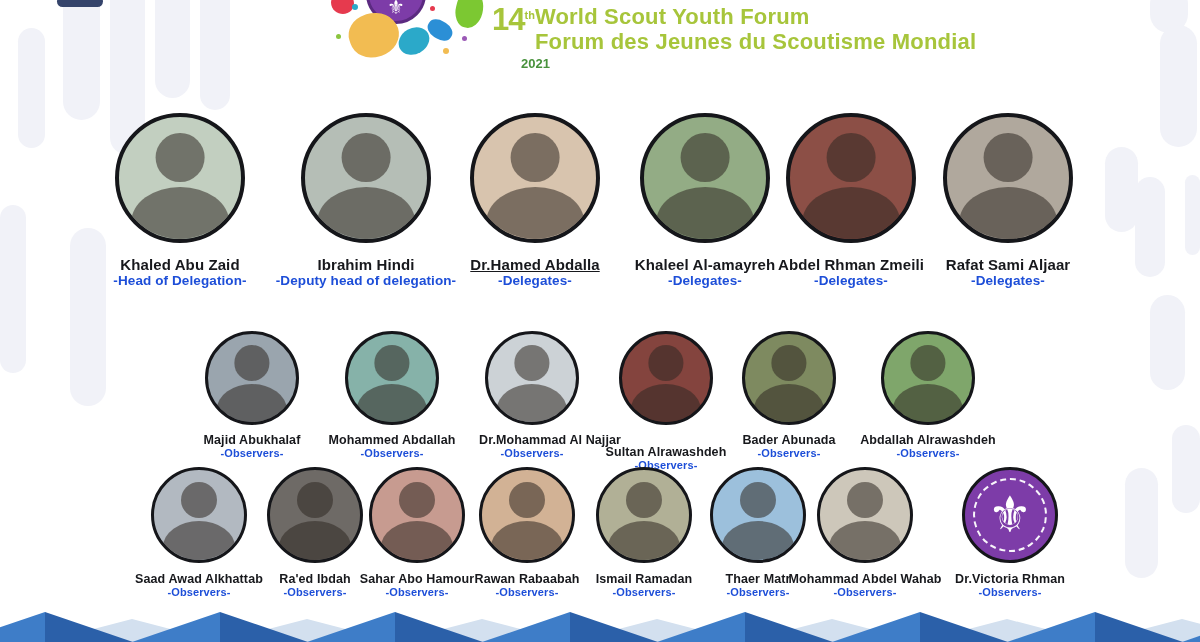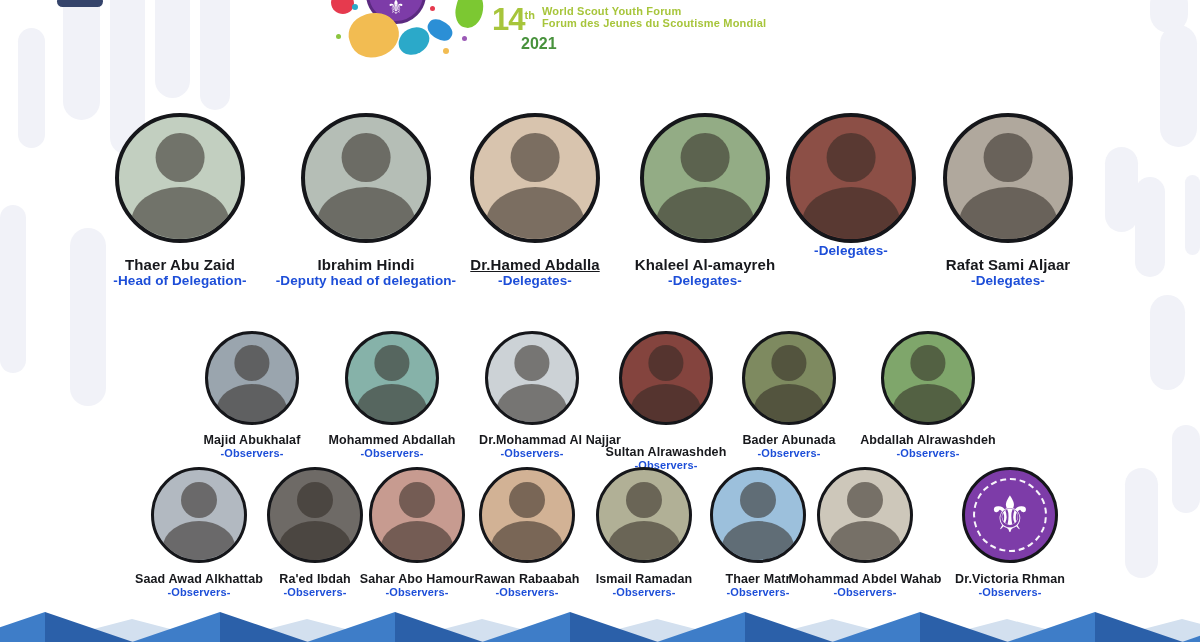"World Scout Youth Forum" .hdr-titles { font-size: 11px -> 22px; margin-left: 7px -> 0 }
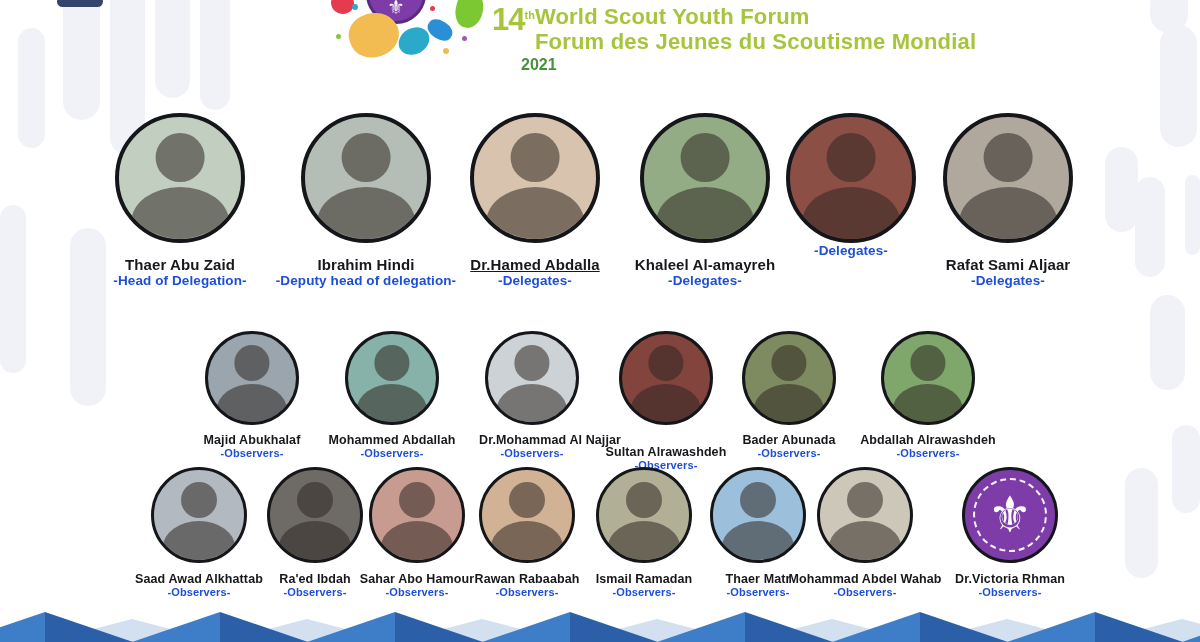"2021" .hdr-year { font-size: 16px -> 13px }
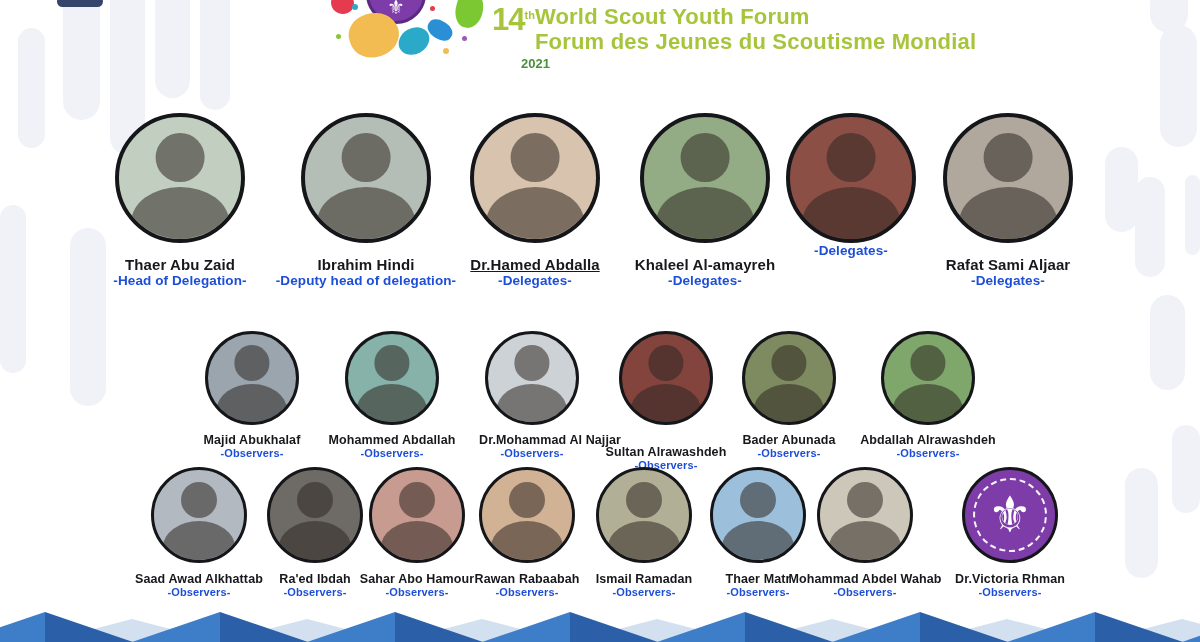"Thaer Abu Zaid" div.pname { text: Thaer -> Khaled }
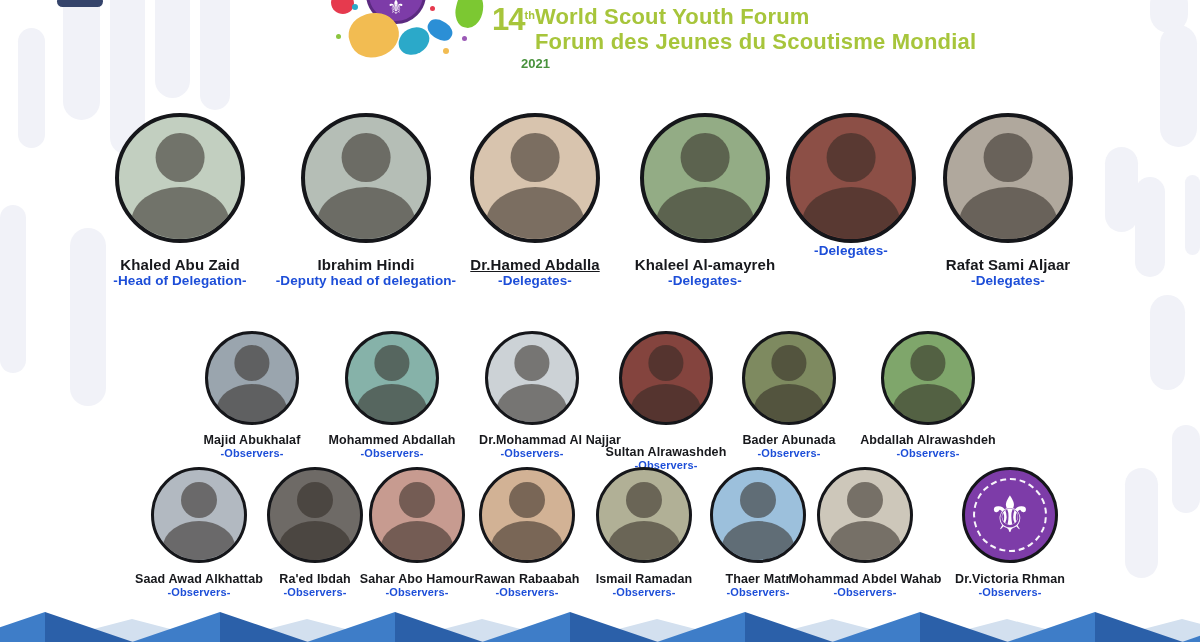"Abdel Rhman Zmeili" div.pname { html: none -> <div>Abdel Rhman Zmeili</div> }
